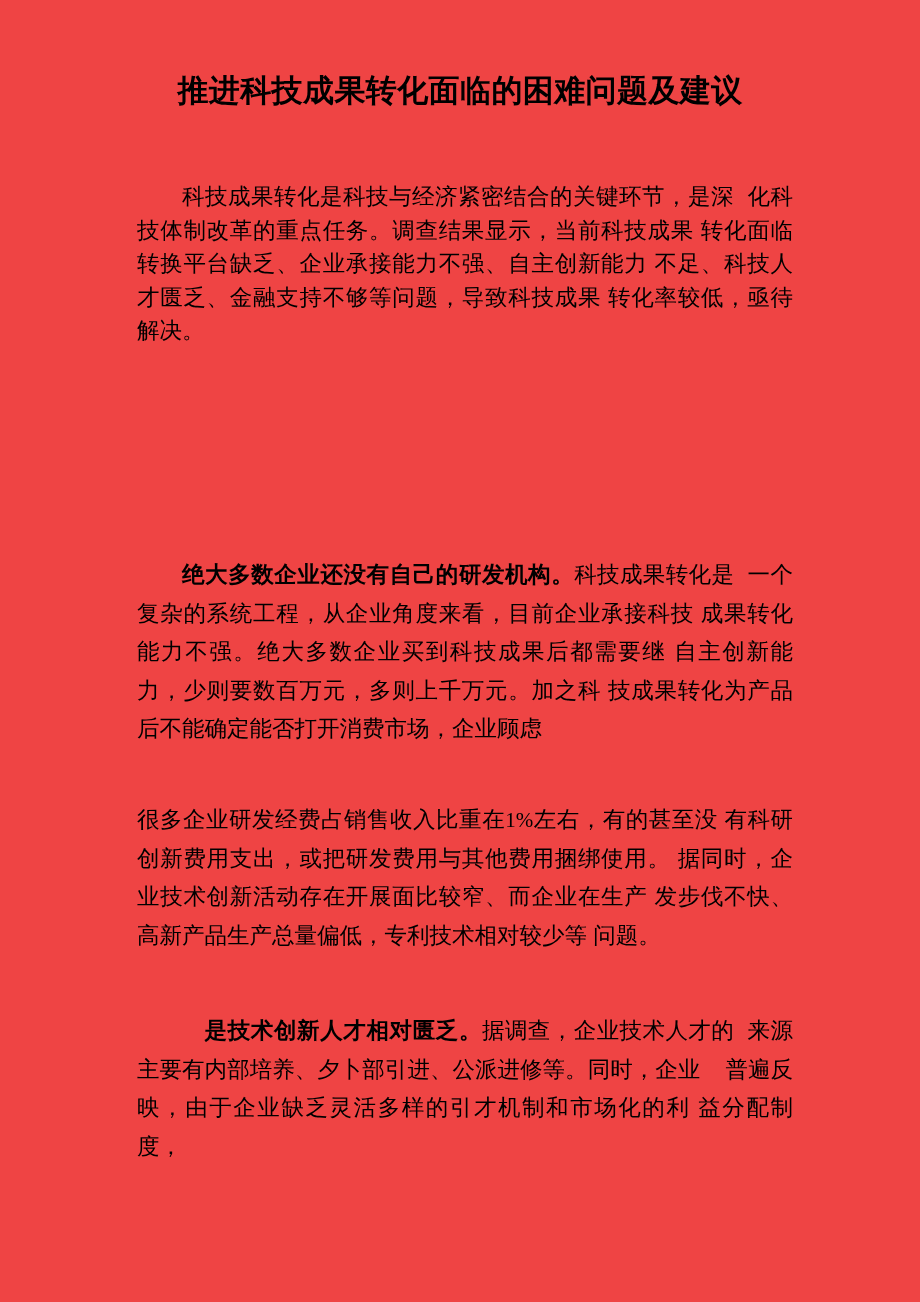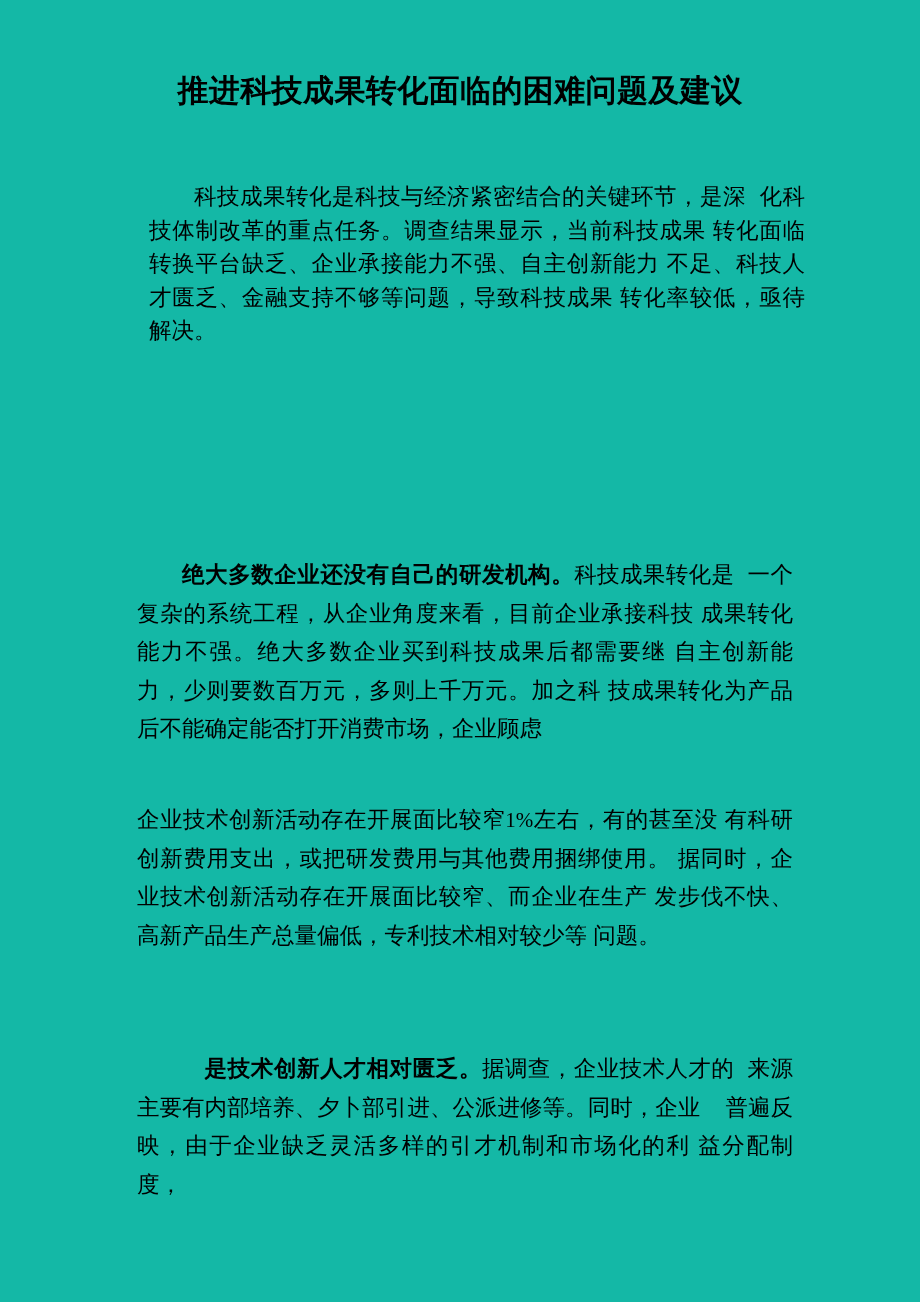"推进科技成果转化面临的困难问题及建议" .page { background: #14b8a6 -> #ef4444 }
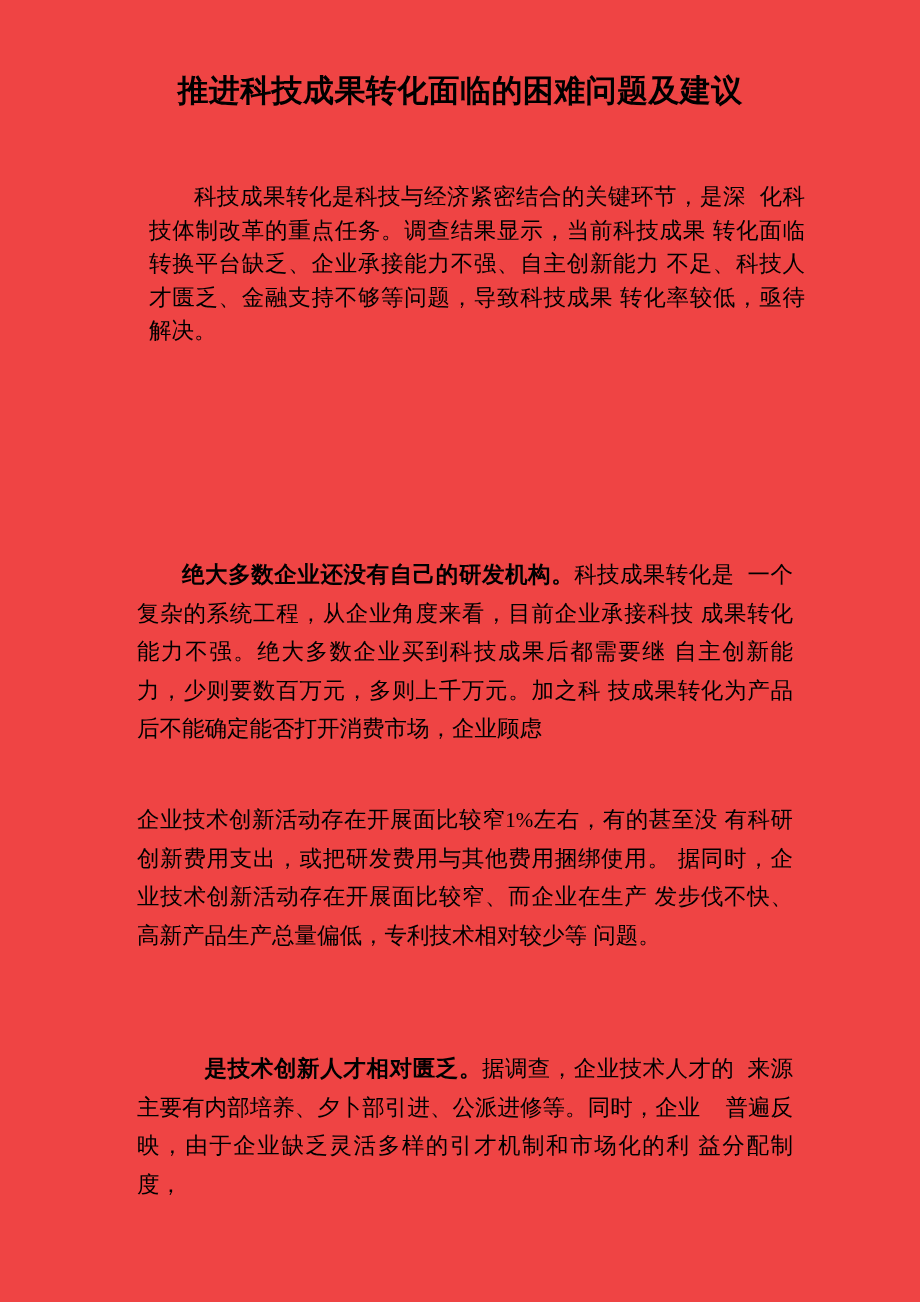"科技成果转化是科技与经济紧密结合的关键环节，是深" div.body-block { margin-left: 12px -> none }
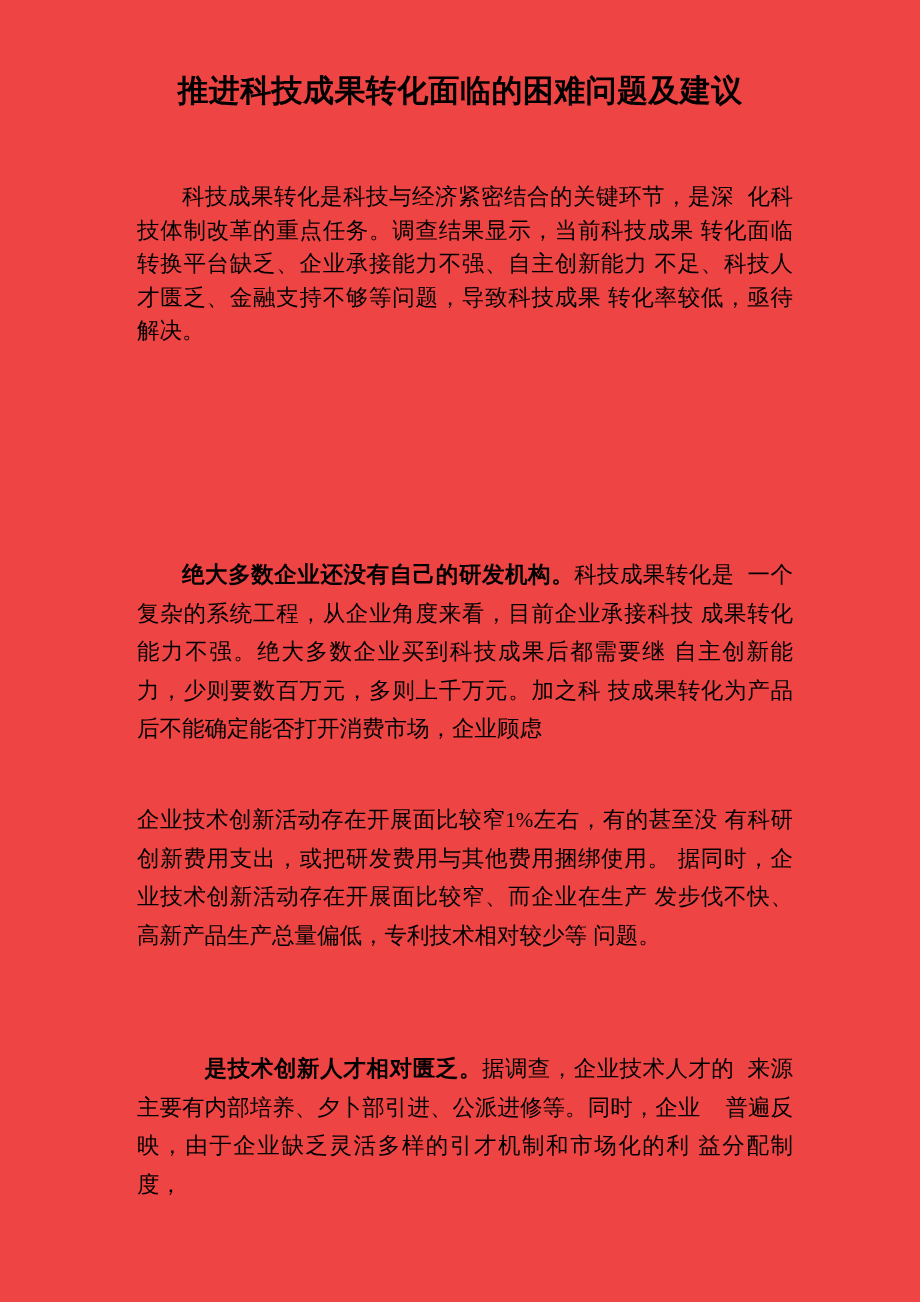"企业技术创新活动存在开展面比较窄" span.wsp { text: 企业技术创新活动存在开展面比较窄 -> 很多企业研发经费占销售收入比重在 }
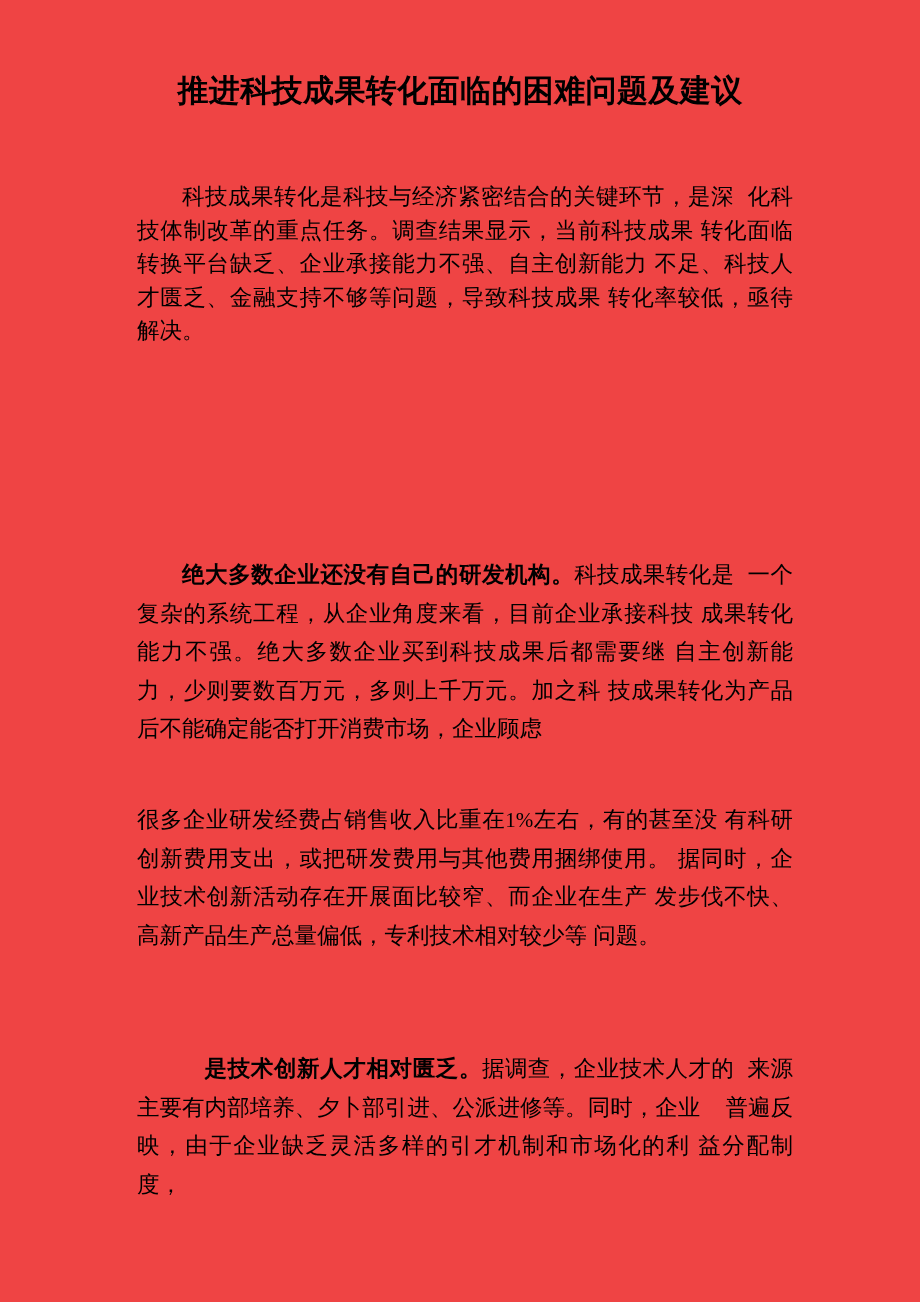"是技术创新人才相对匮乏。据调查，企业技术人才的" div.body-block { top: 1050px -> 1012px }
